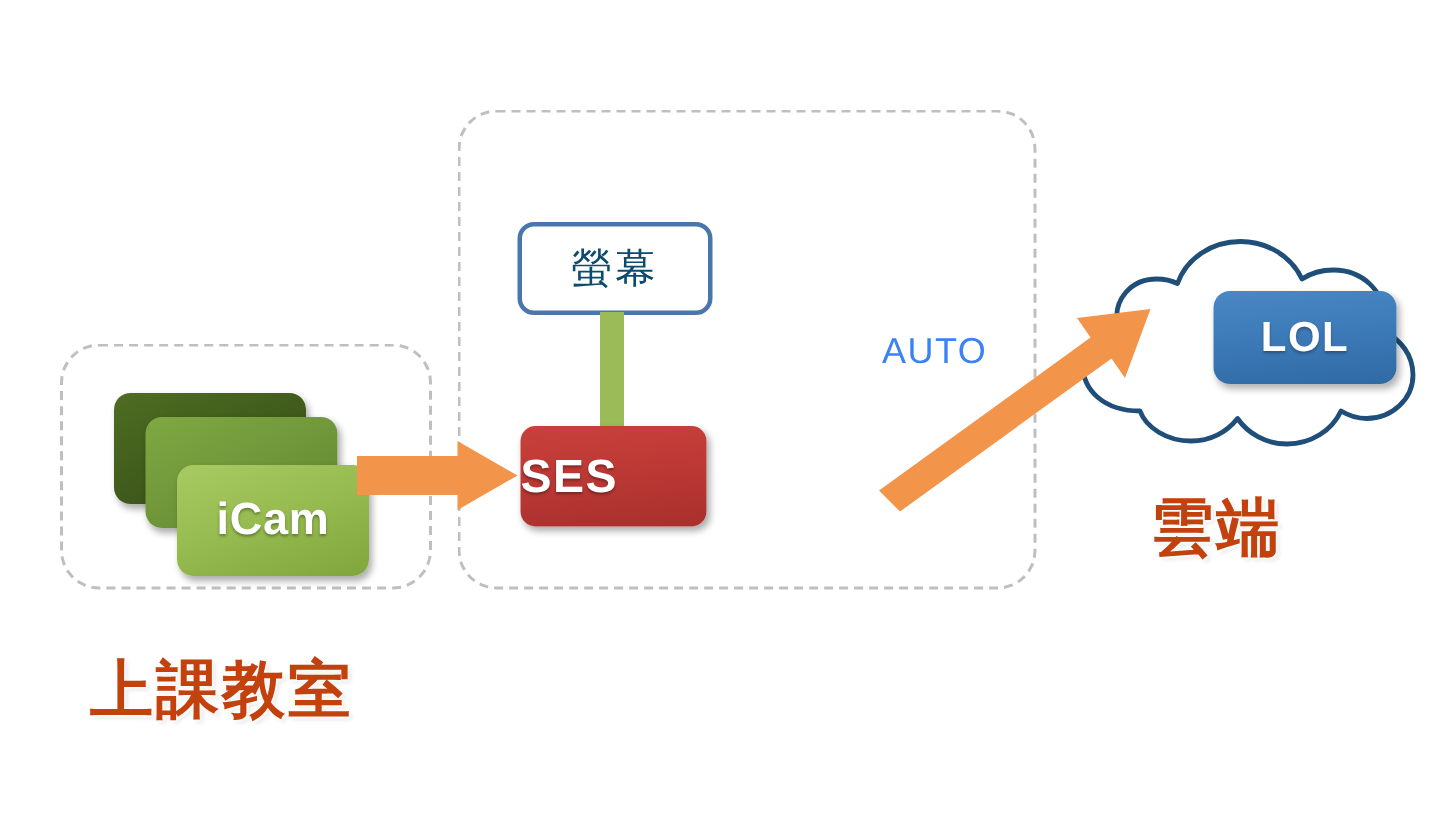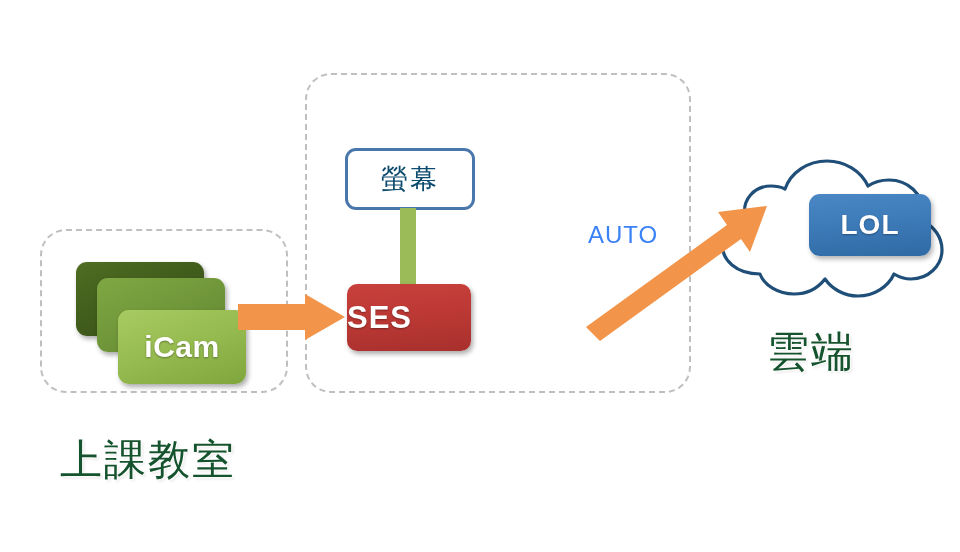"雲端" .zone-caption { color: #14532d -> #c2410c; font-weight: normal -> bold }
